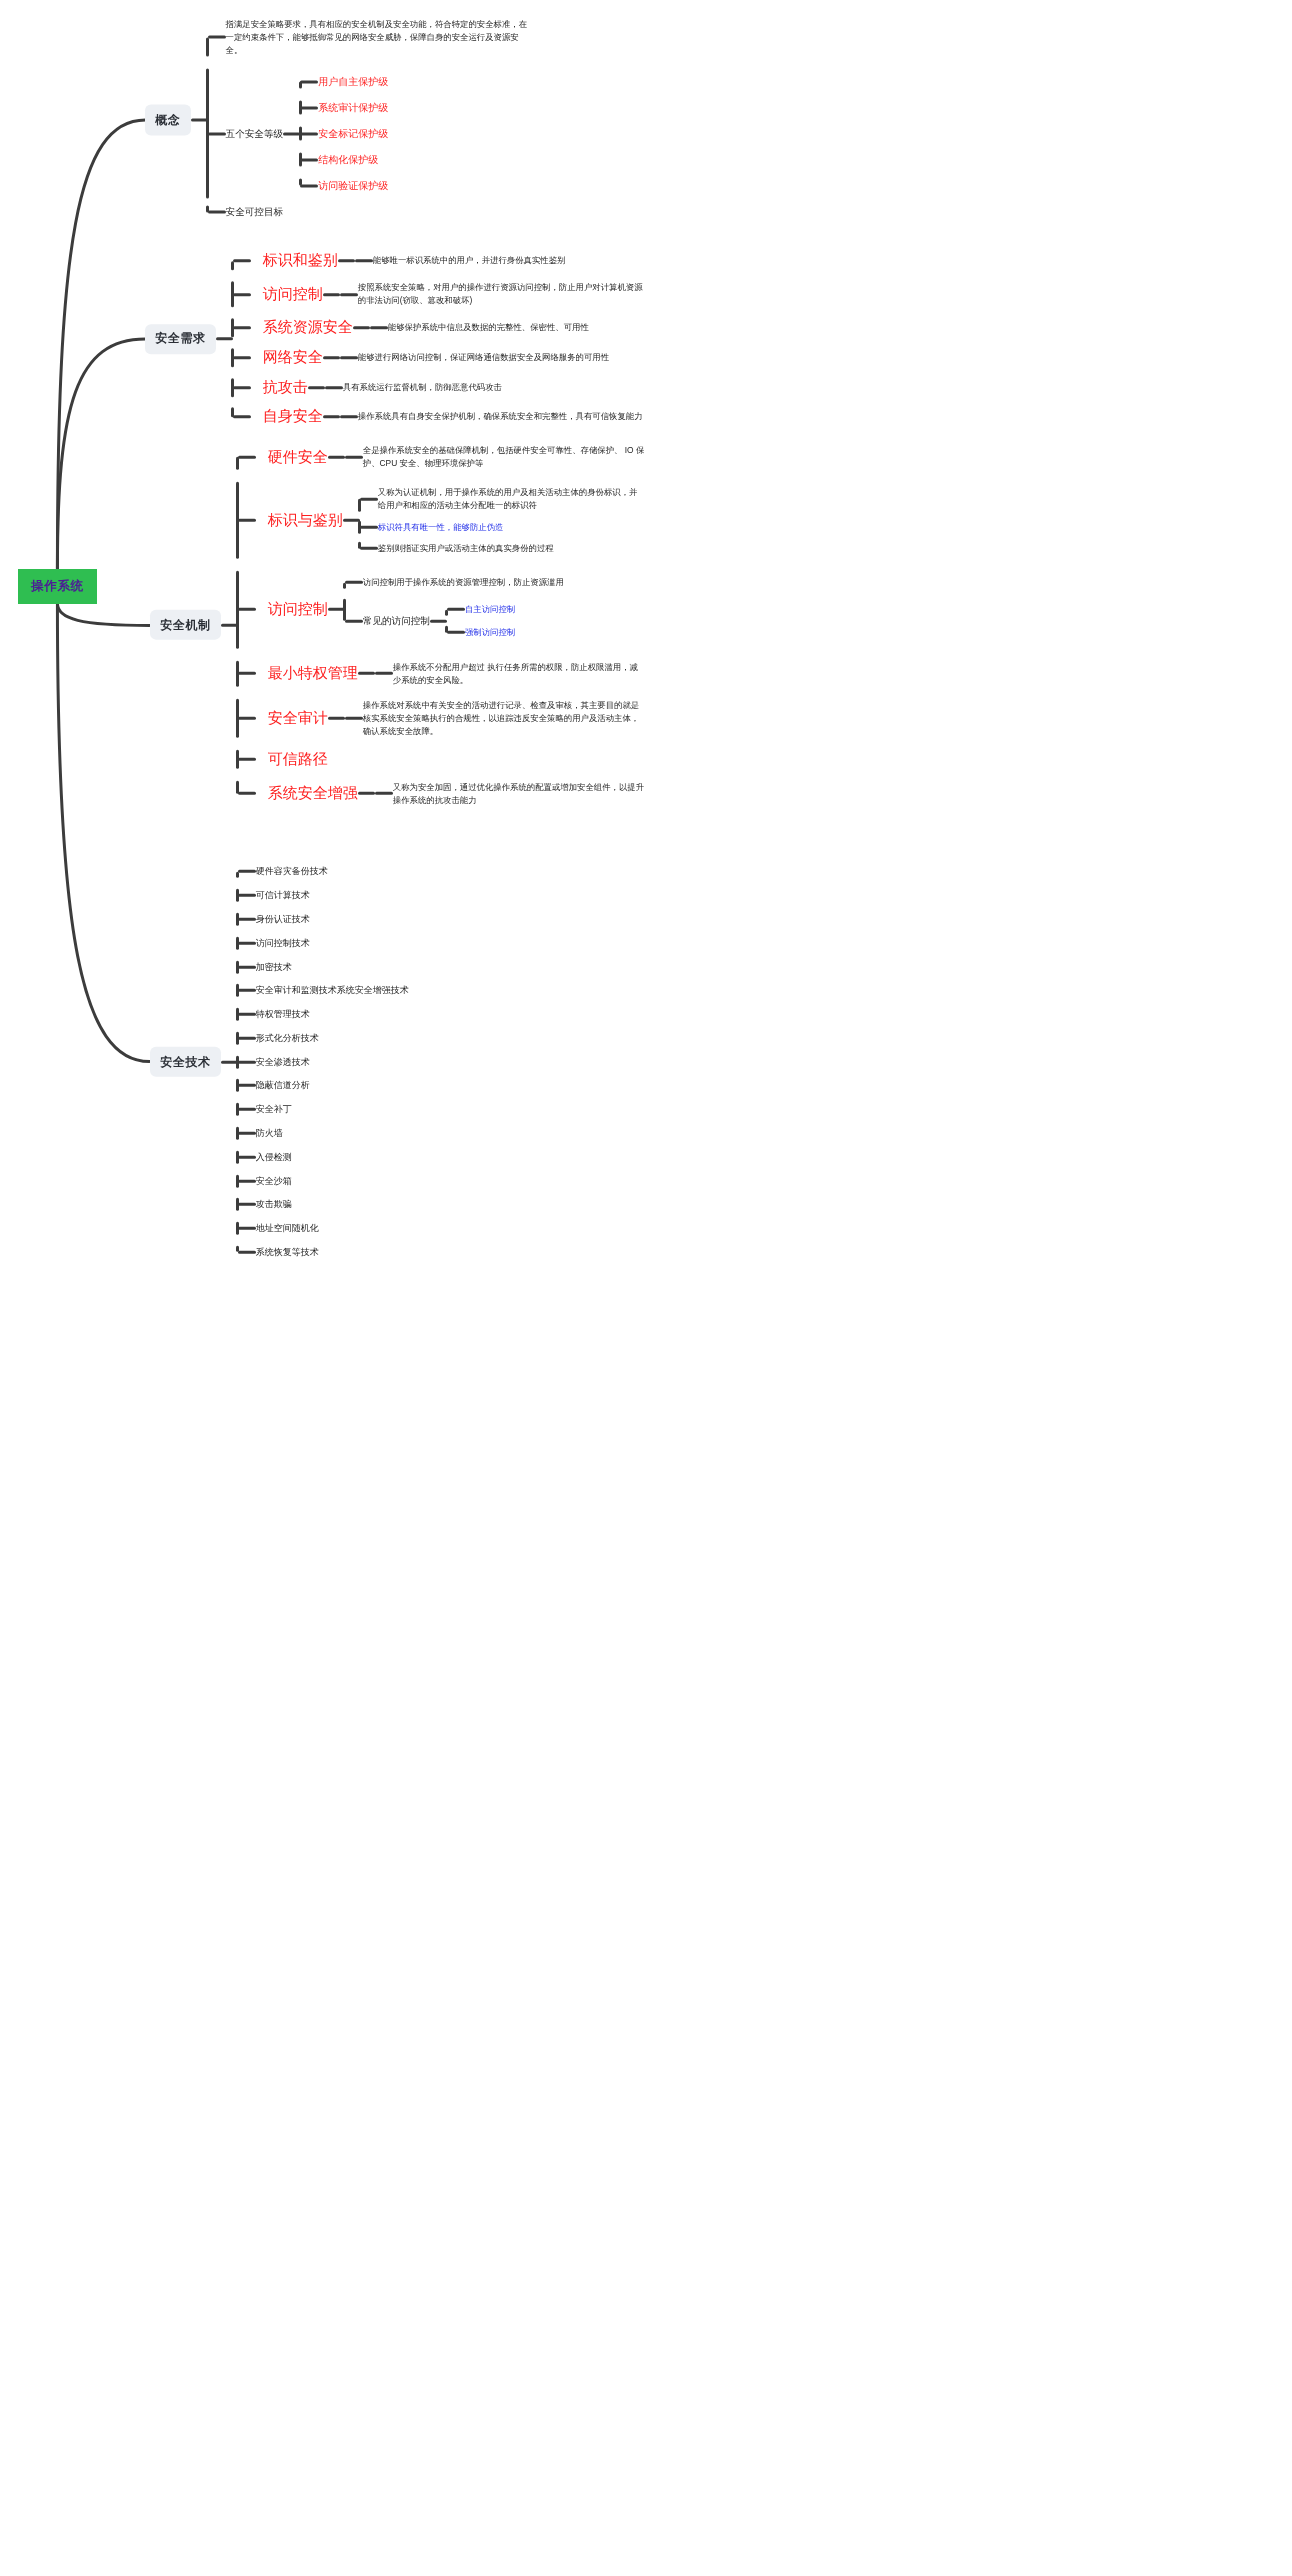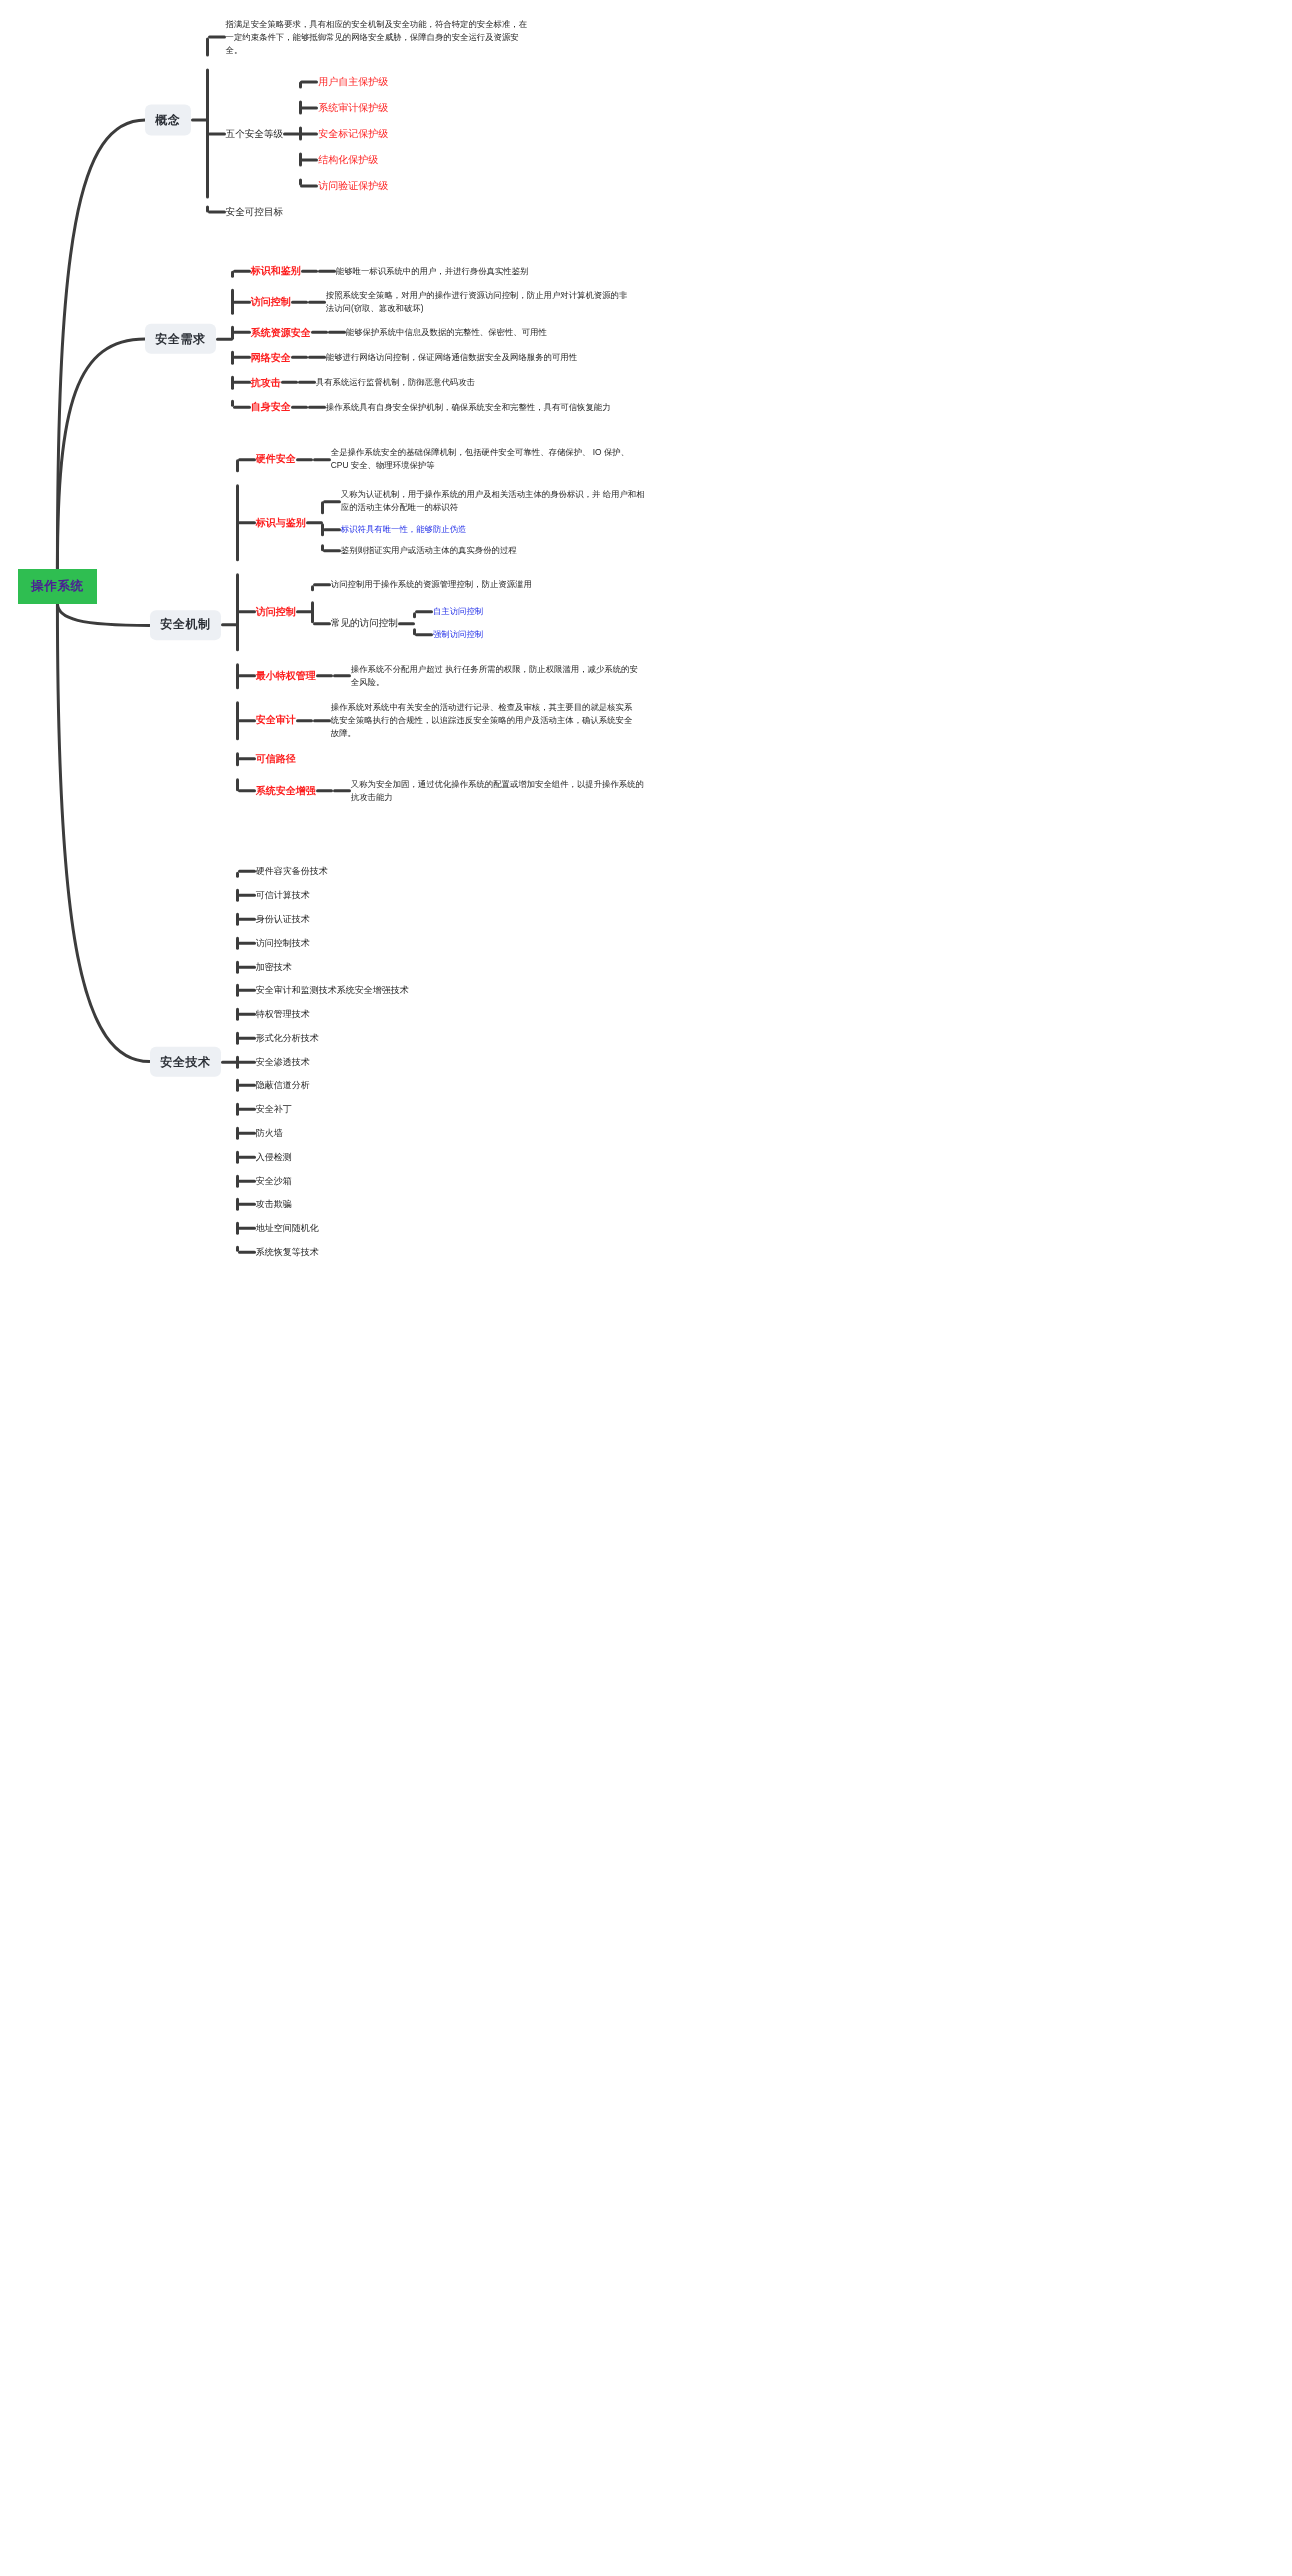"标识和鉴别" .red-label { font-size: 10px -> 15px; font-weight: 700 -> 400; margin-left: none -> 12px }
